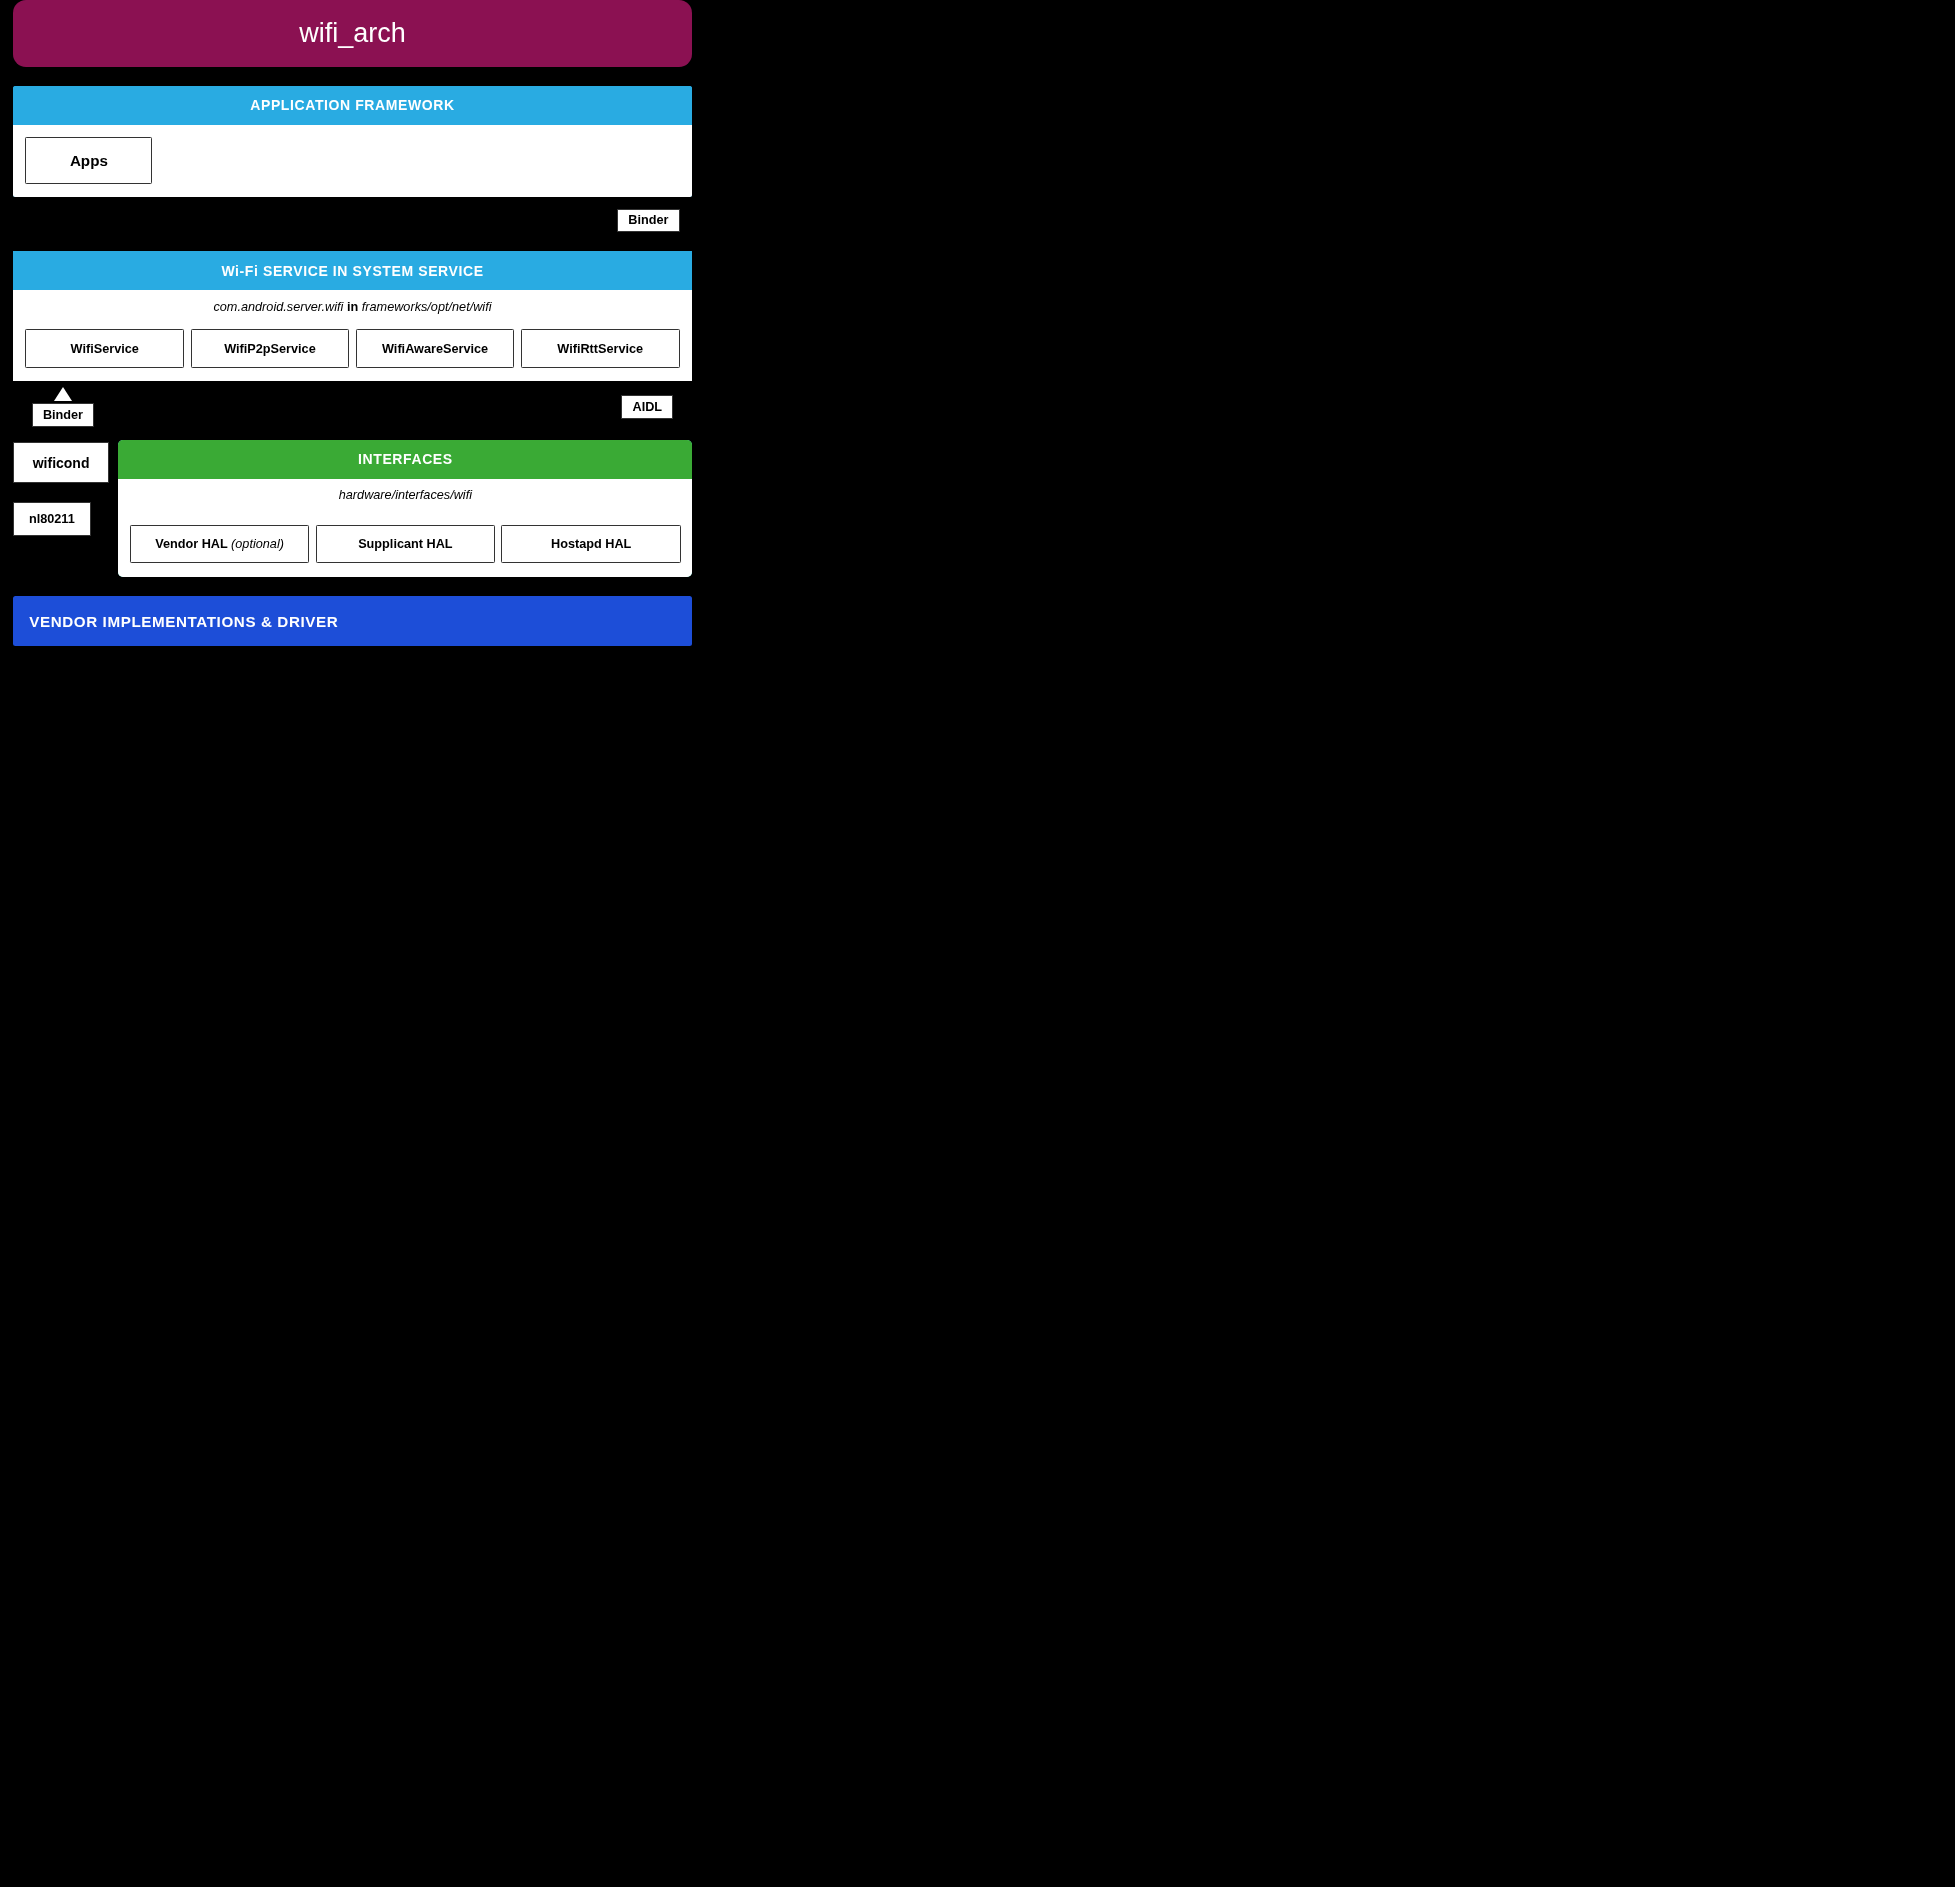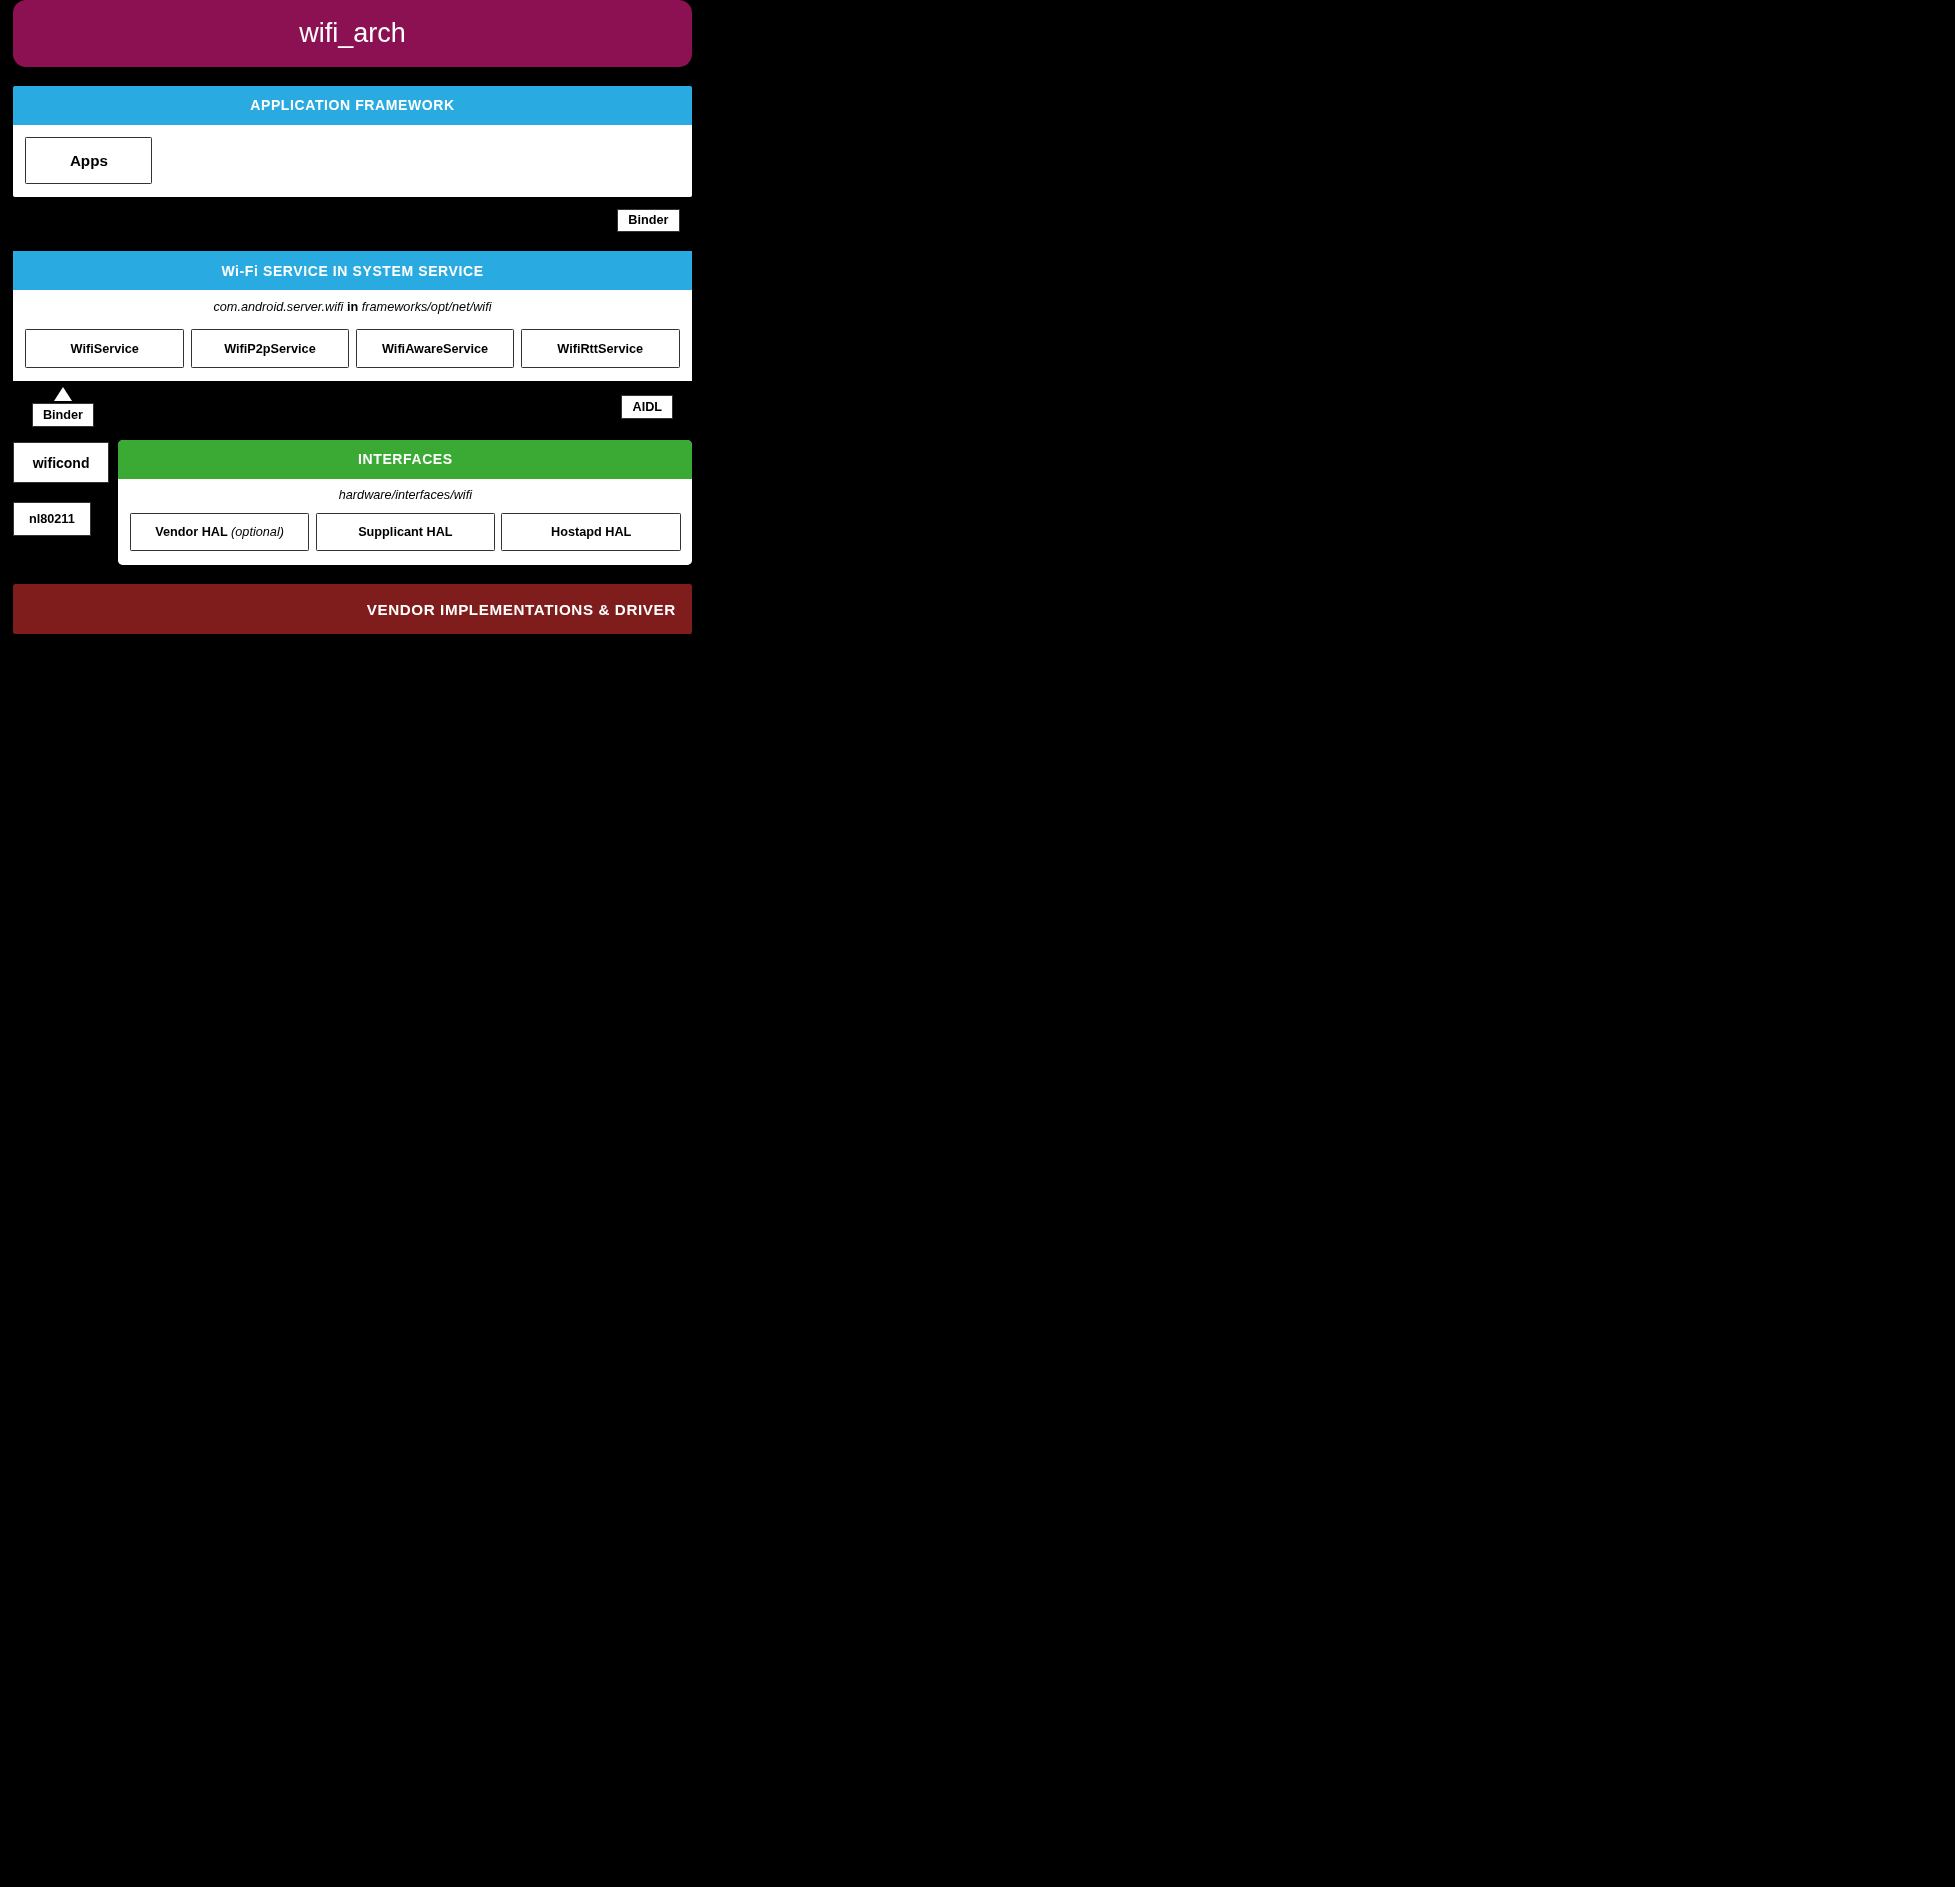"hardware/interfaces/wifi" .interfaces-path { margin-bottom: 11px -> 23px }
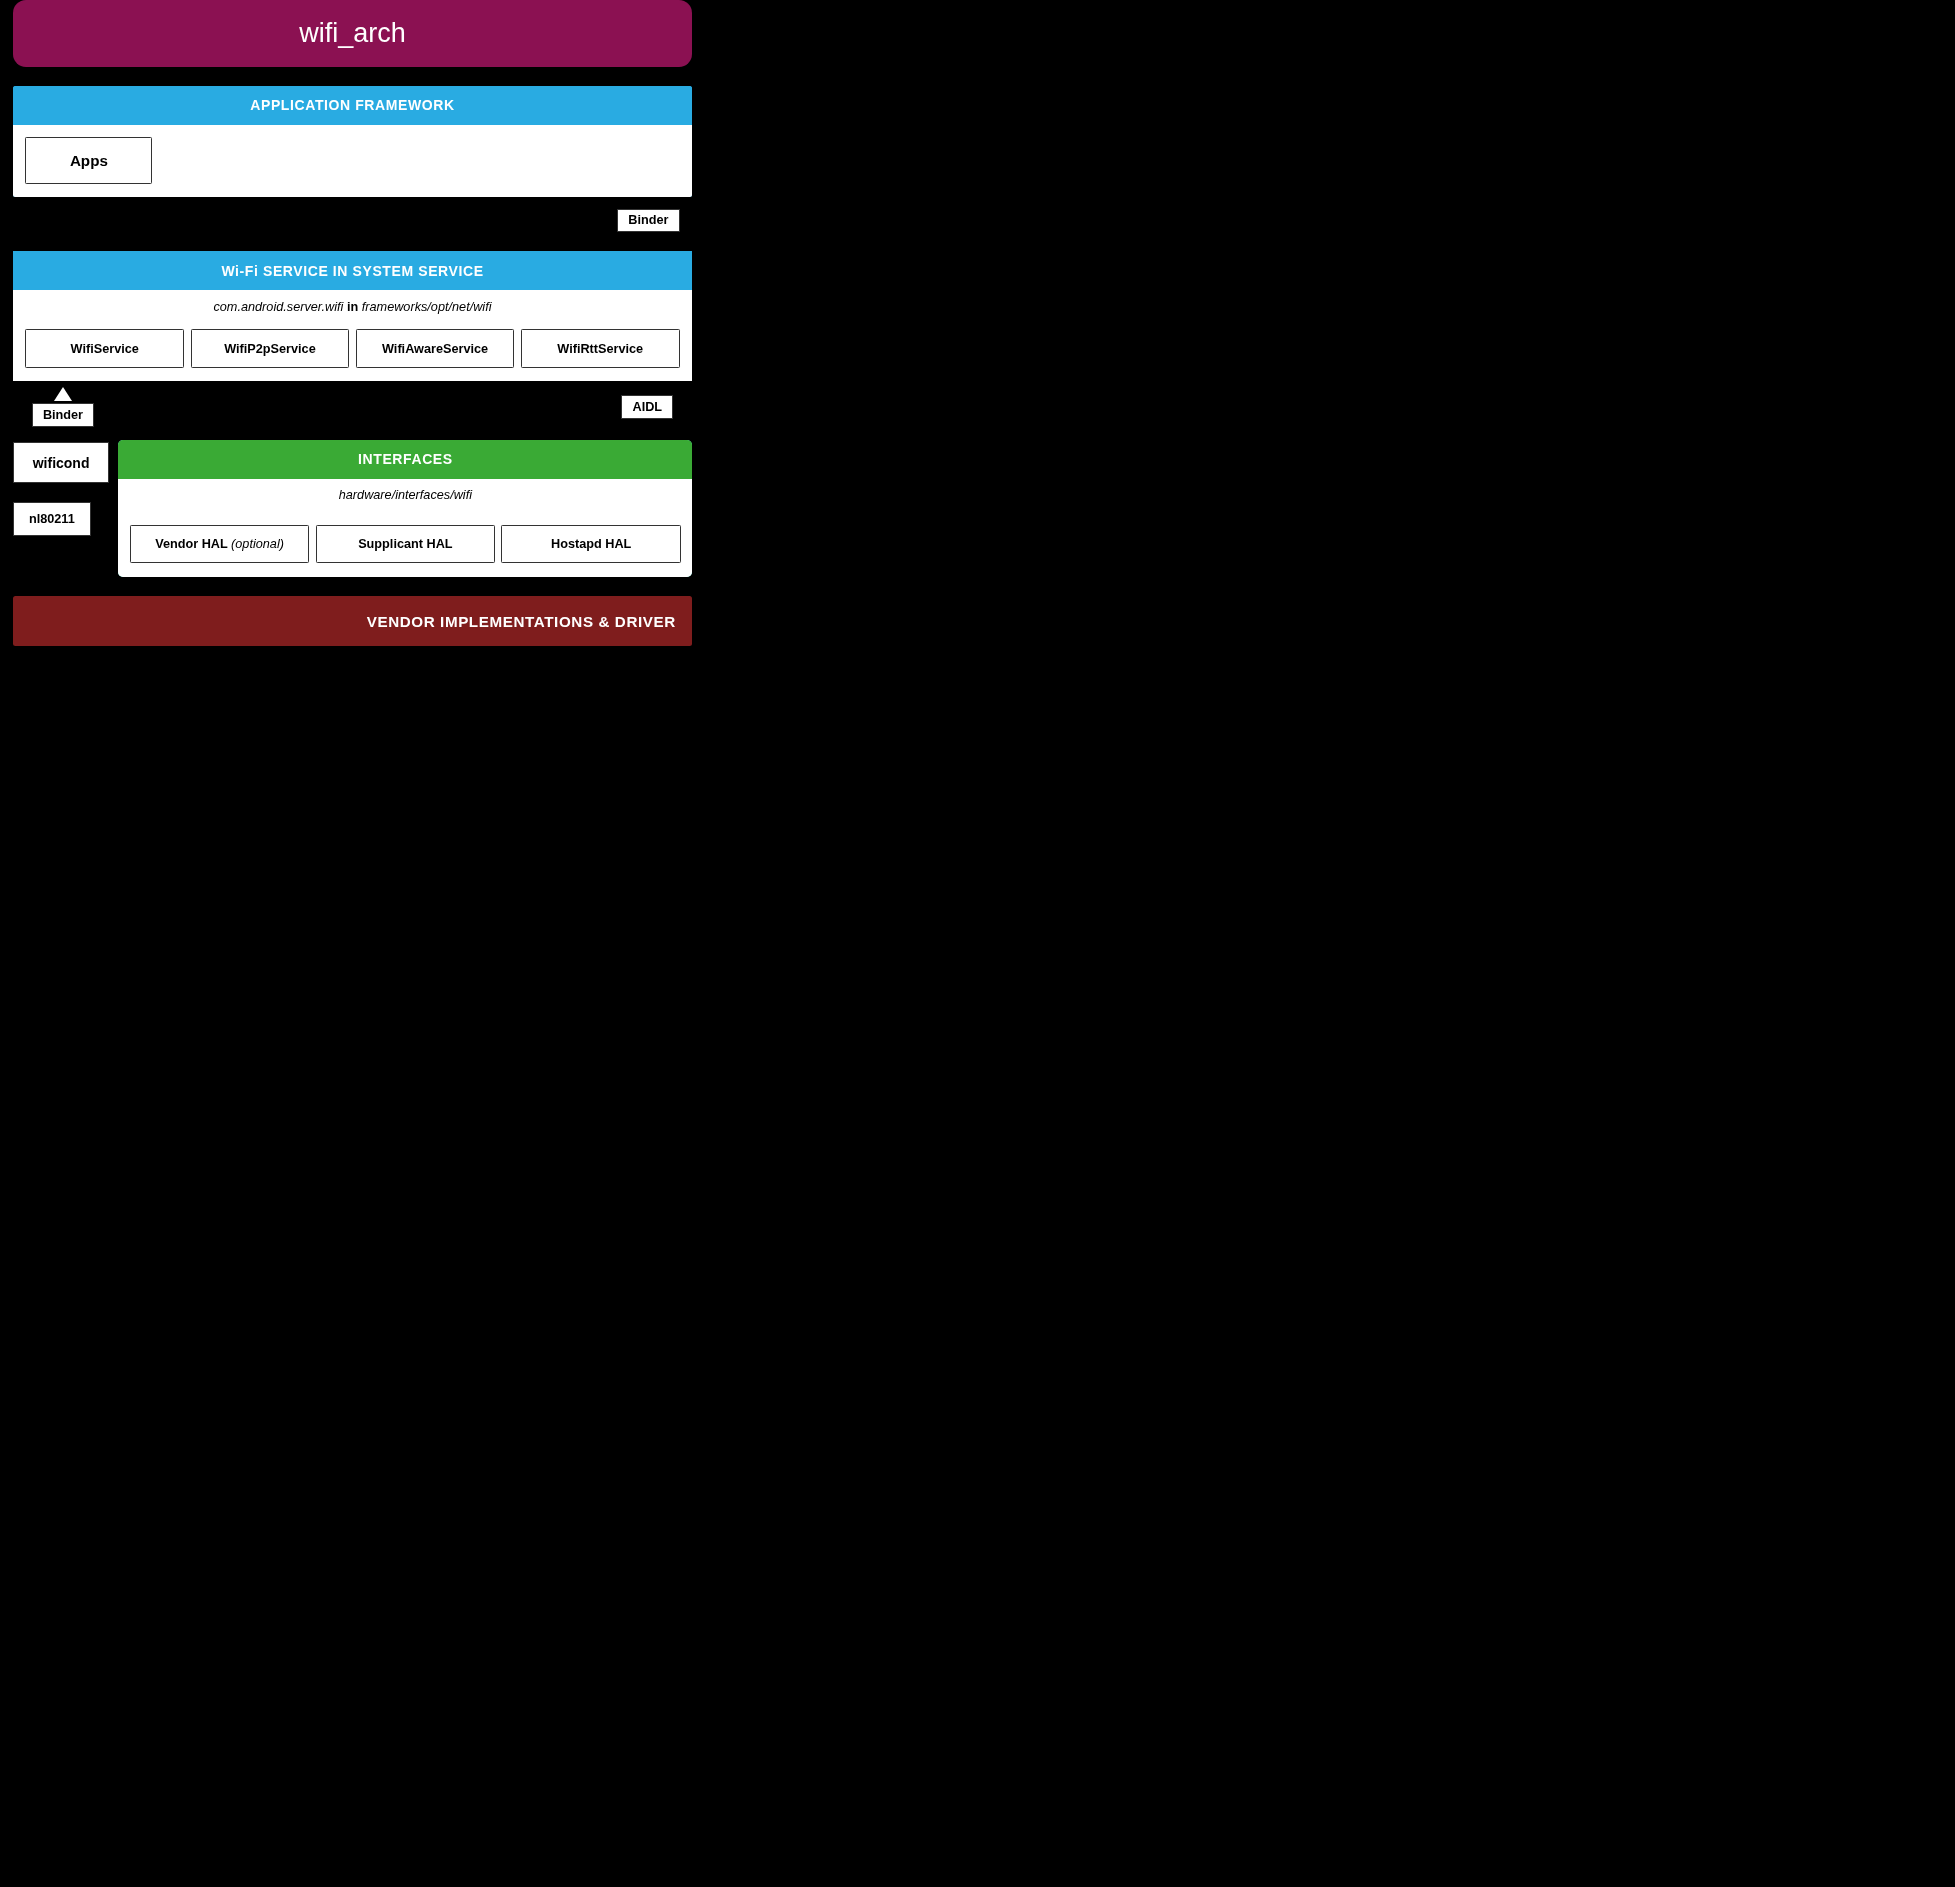"VENDOR IMPLEMENTATIONS & DRIVER" .vendor-bar { background: #7f1d1d -> #1d4ed8; text-align: right -> left }
